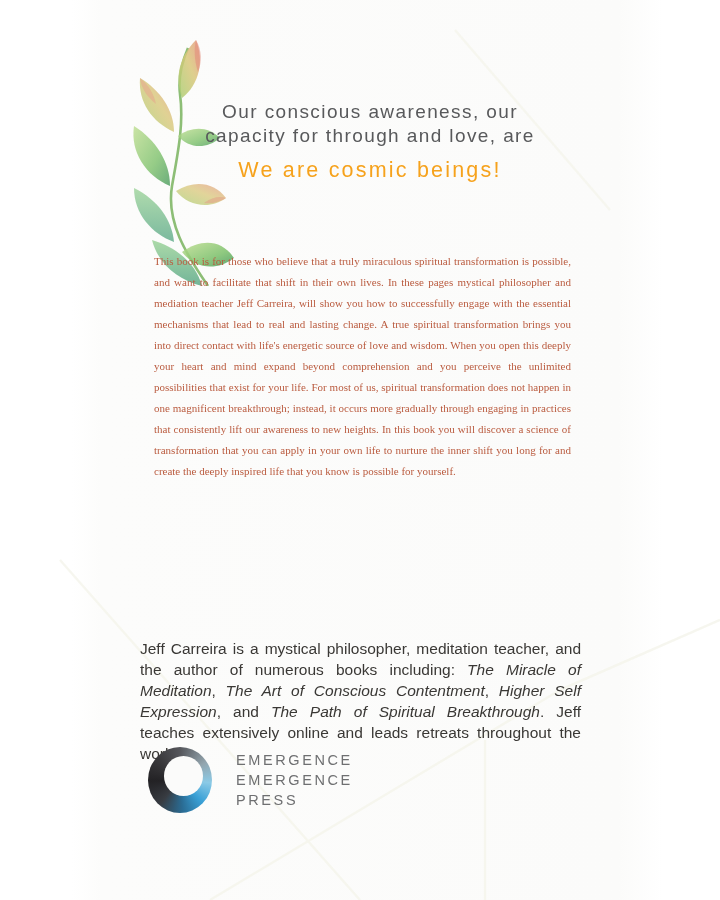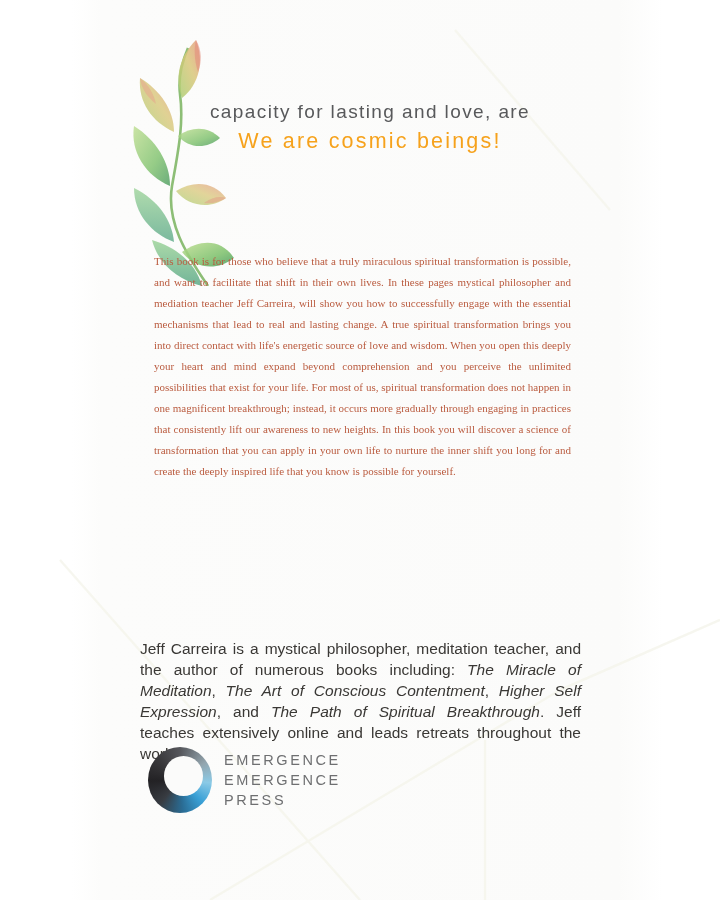"Our conscious awareness, our" div { html: none -> <div>Our conscious awareness, our</div> }
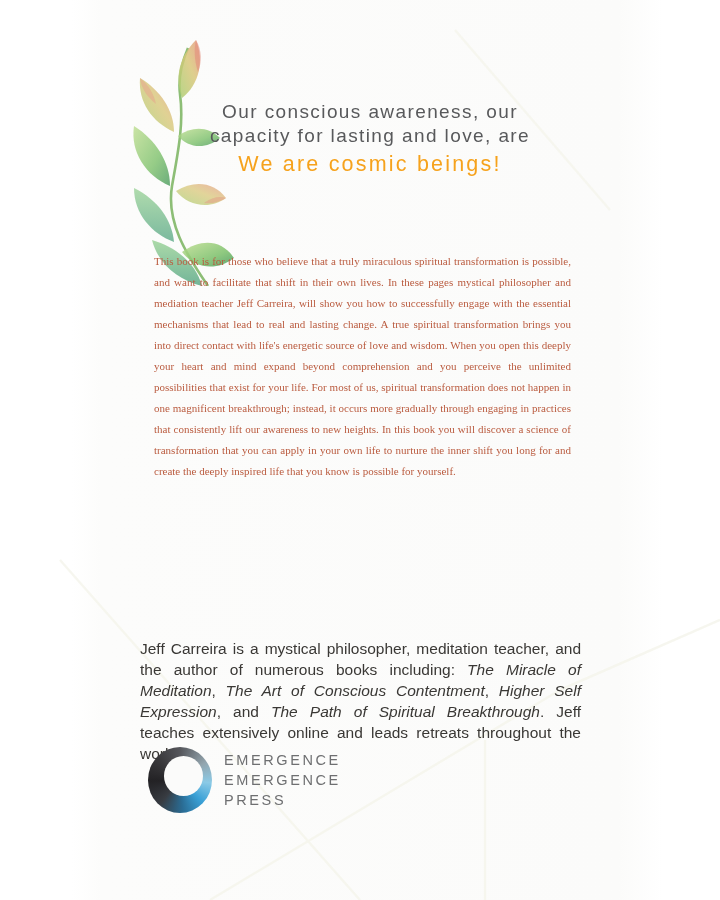"capacity for lasting and love," div { text: lasting -> through }
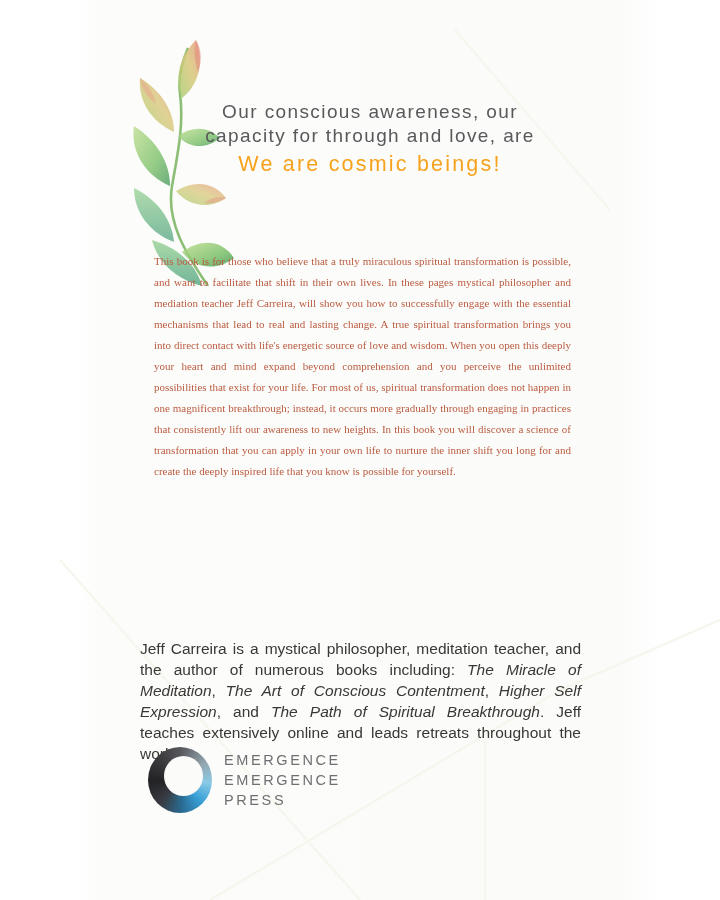"We are cosmic beings!" .tagline-highlight { margin-top: 6px -> 12px }
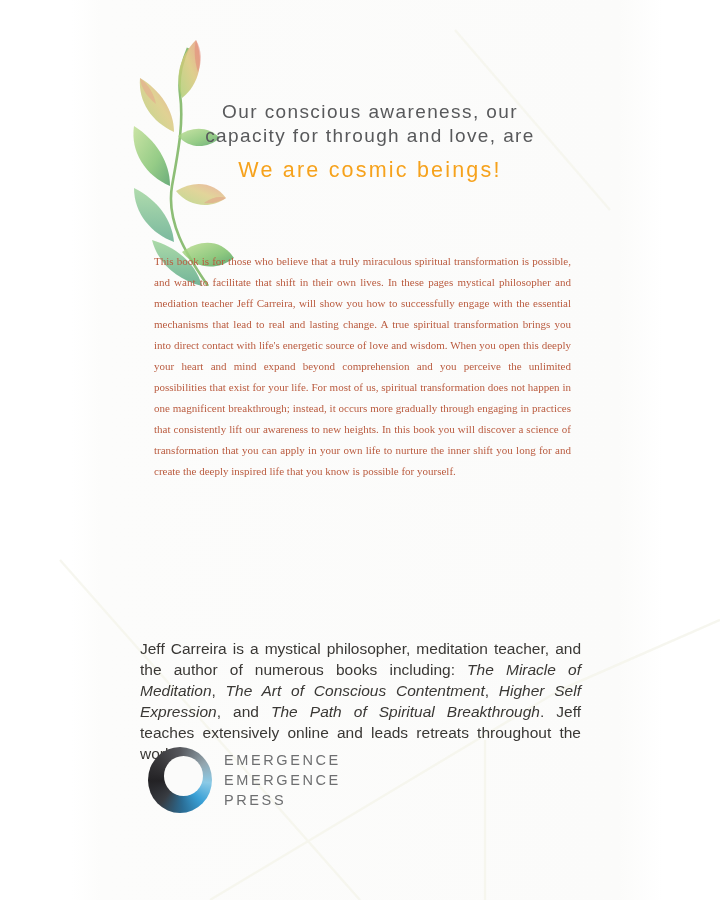"EMERGENCE" .publisher-name { margin-left: none -> 12px }
